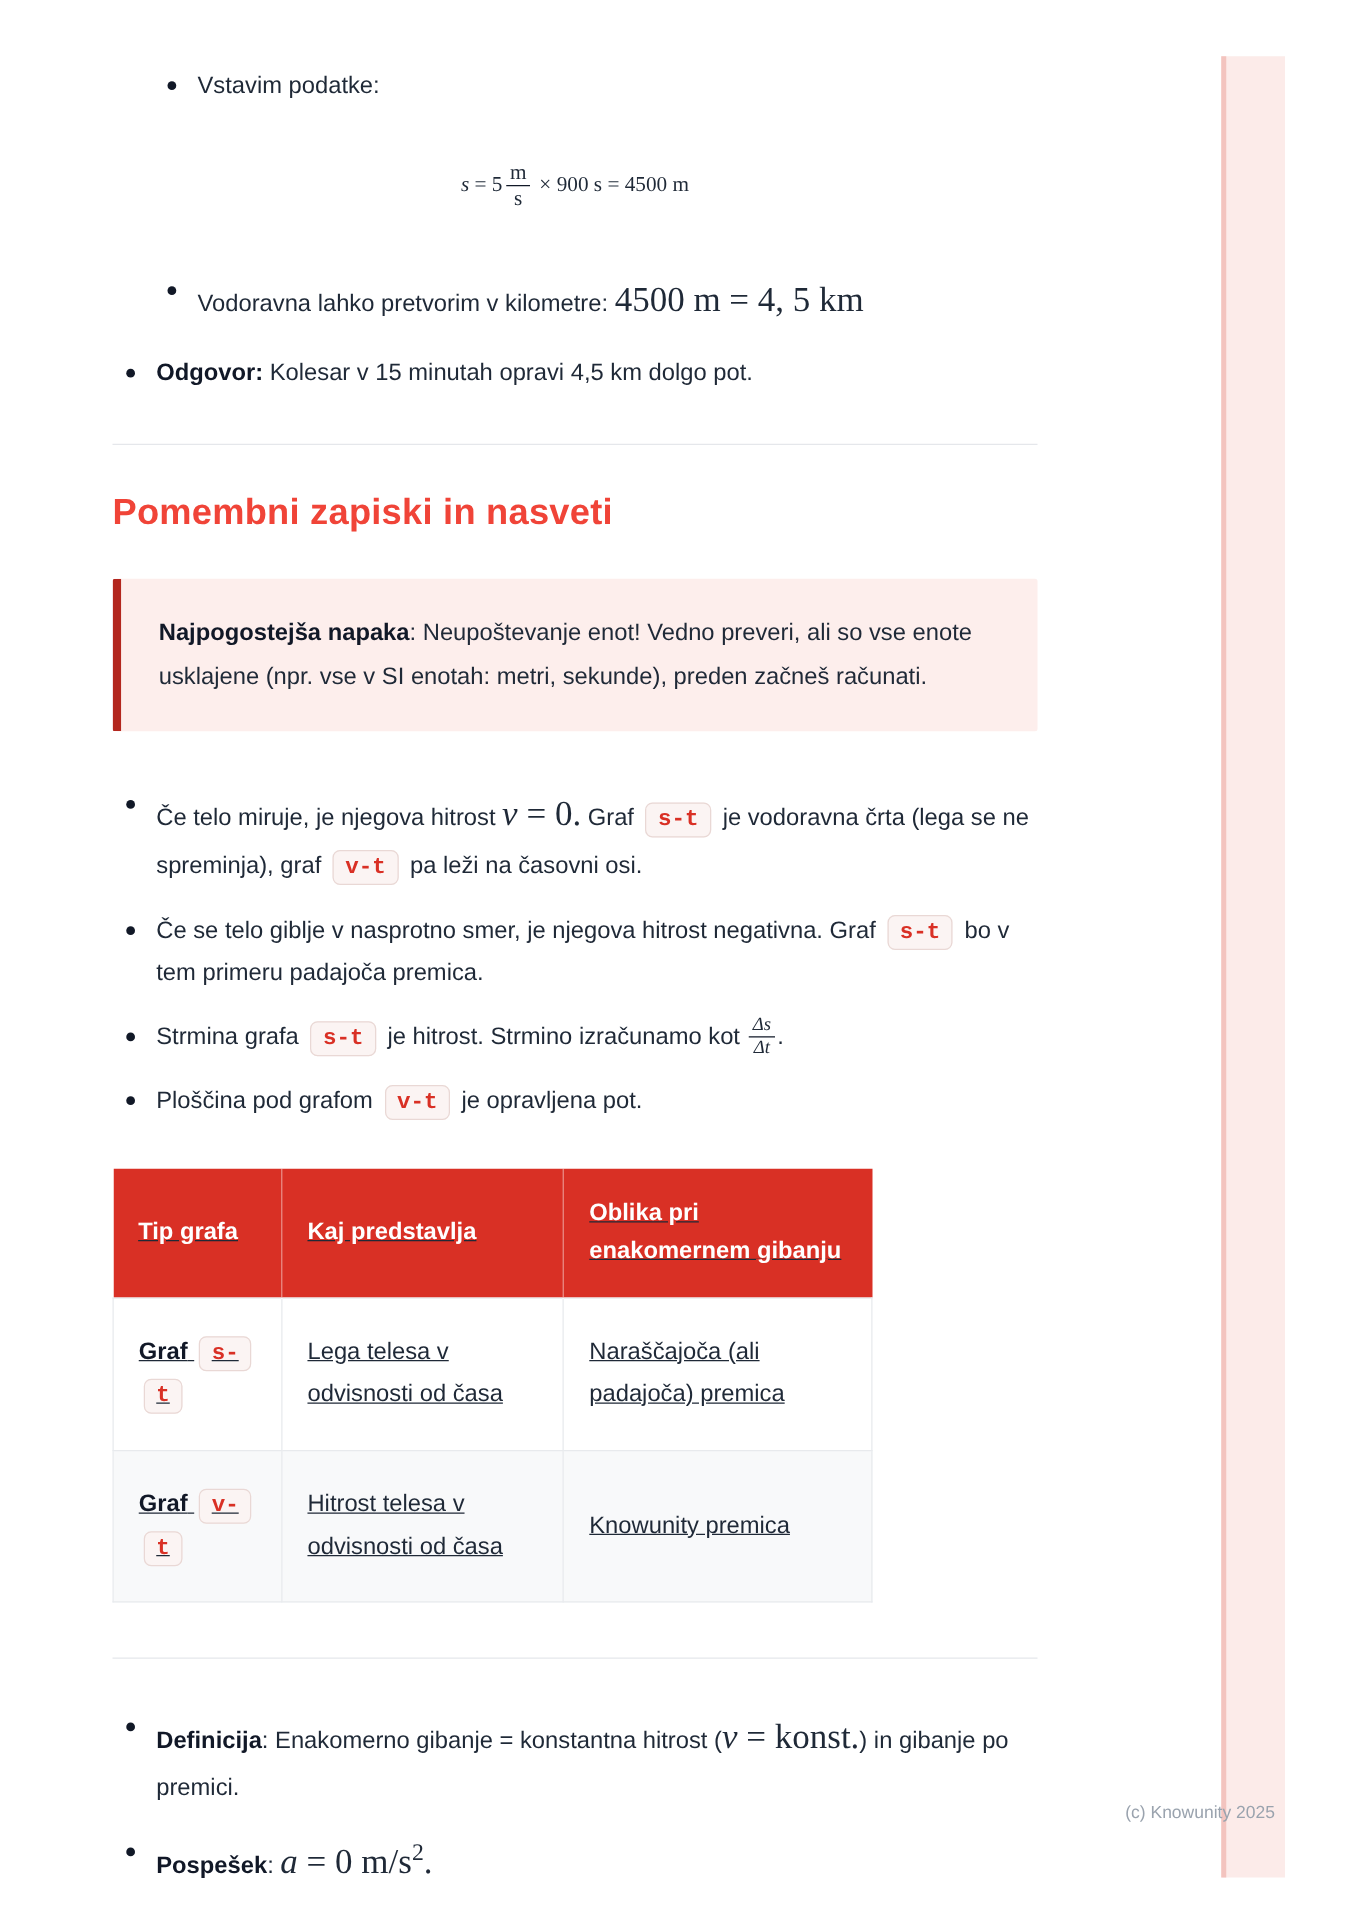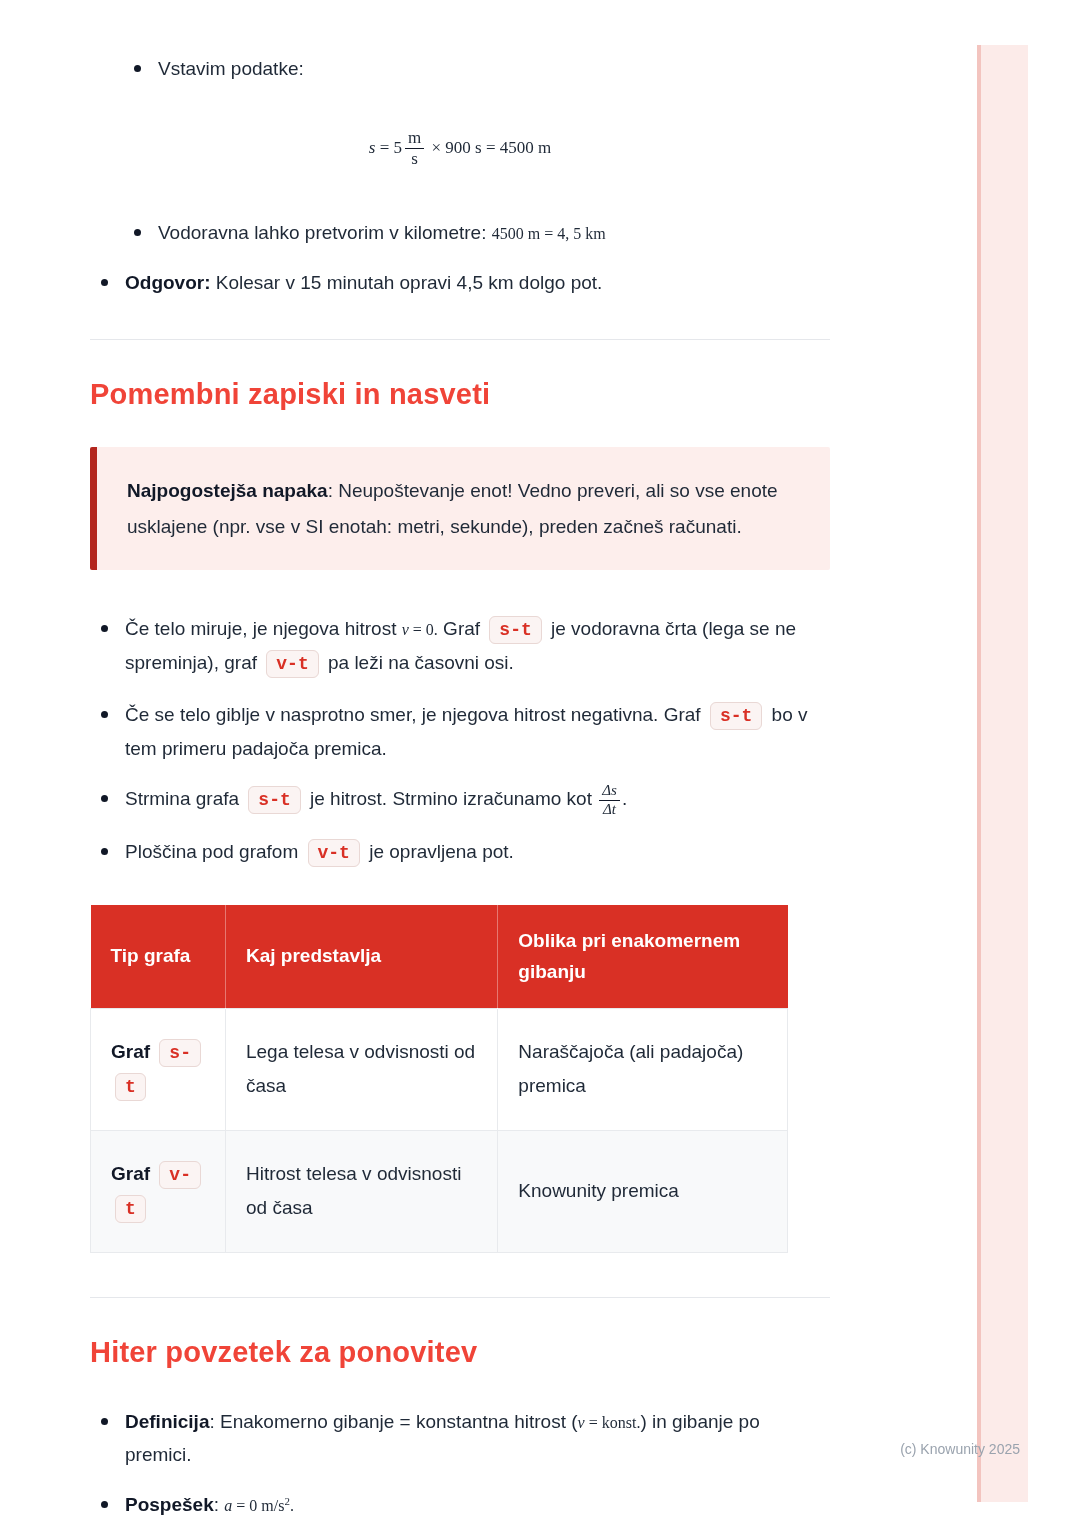"4500 m = 4, 5" .math { font-size: 16px -> 28px }
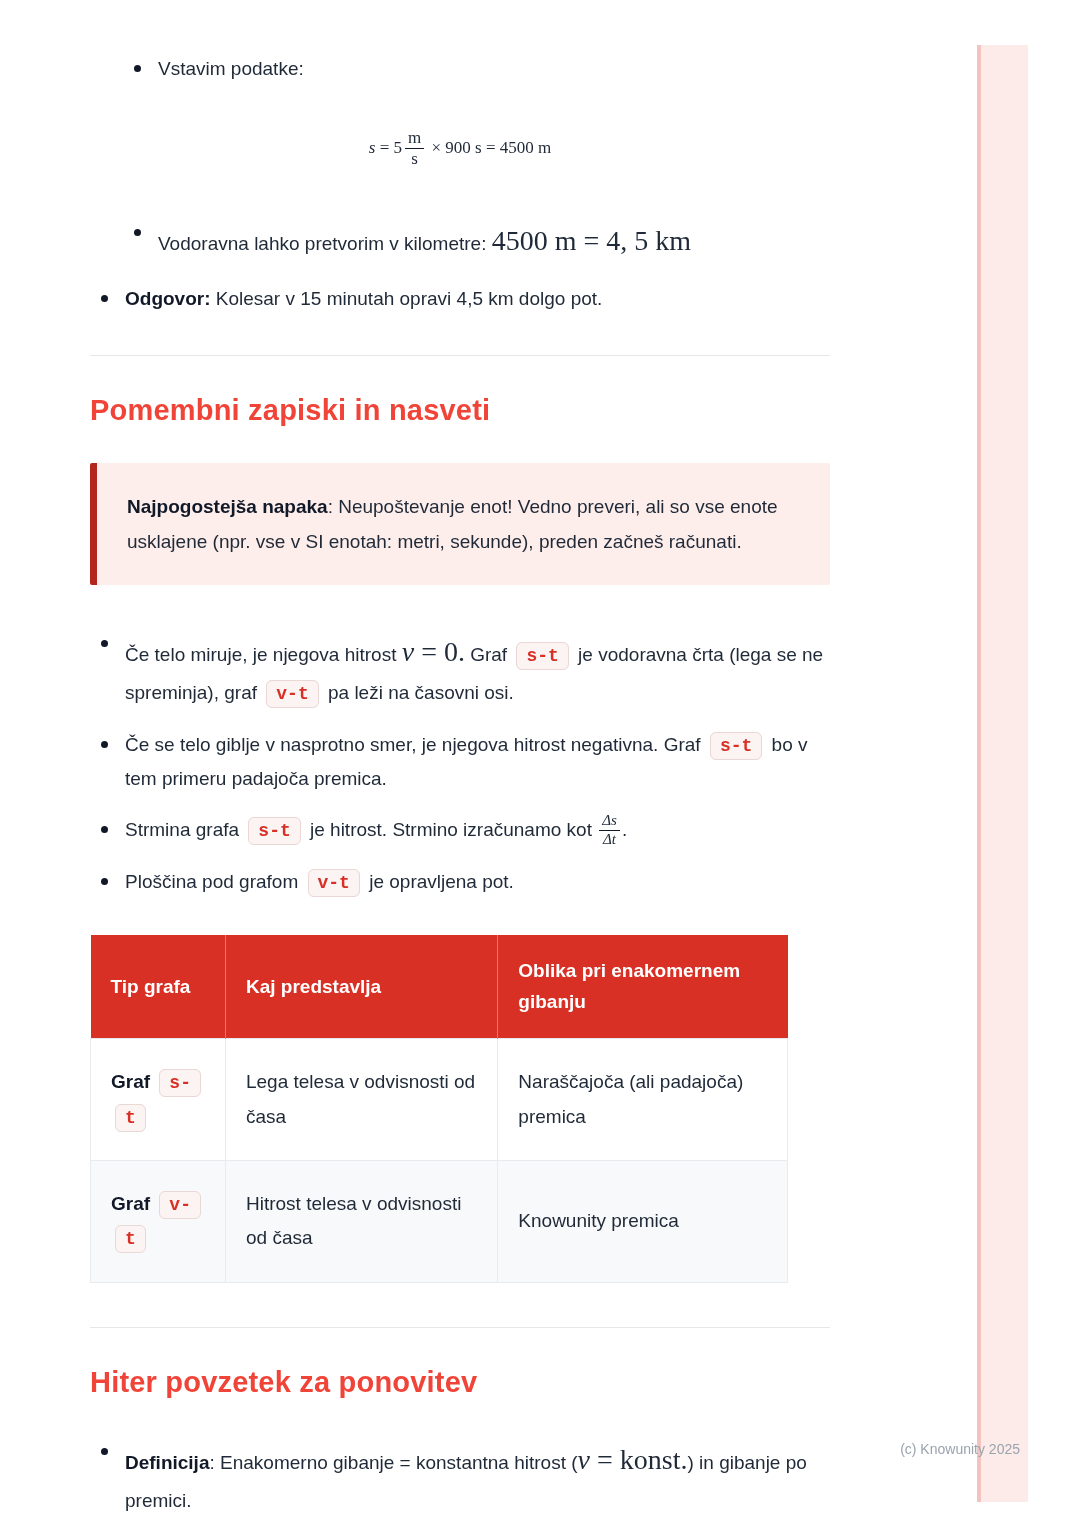"Tip grafa" .graph-table { text-decoration: none -> underline; width: 698px -> 608px }
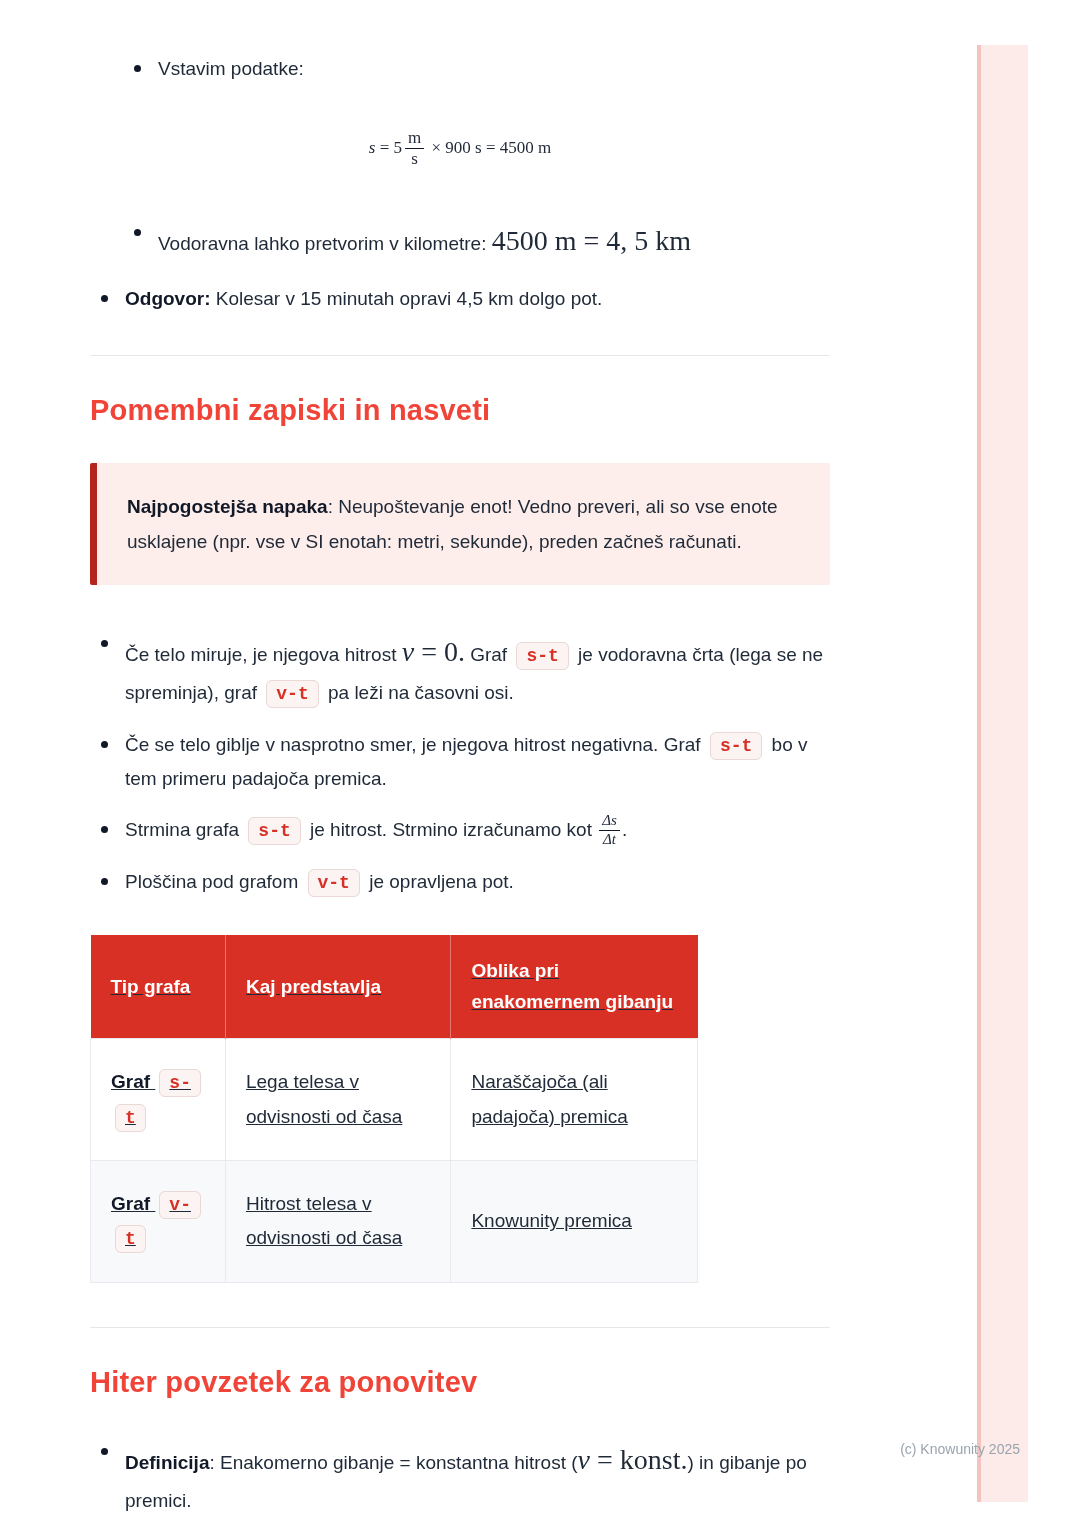"Hiter povzetek za ponovitev" h2.section-title { html: <h2>Hiter povzetek za ponovitev</h2> -> none }
